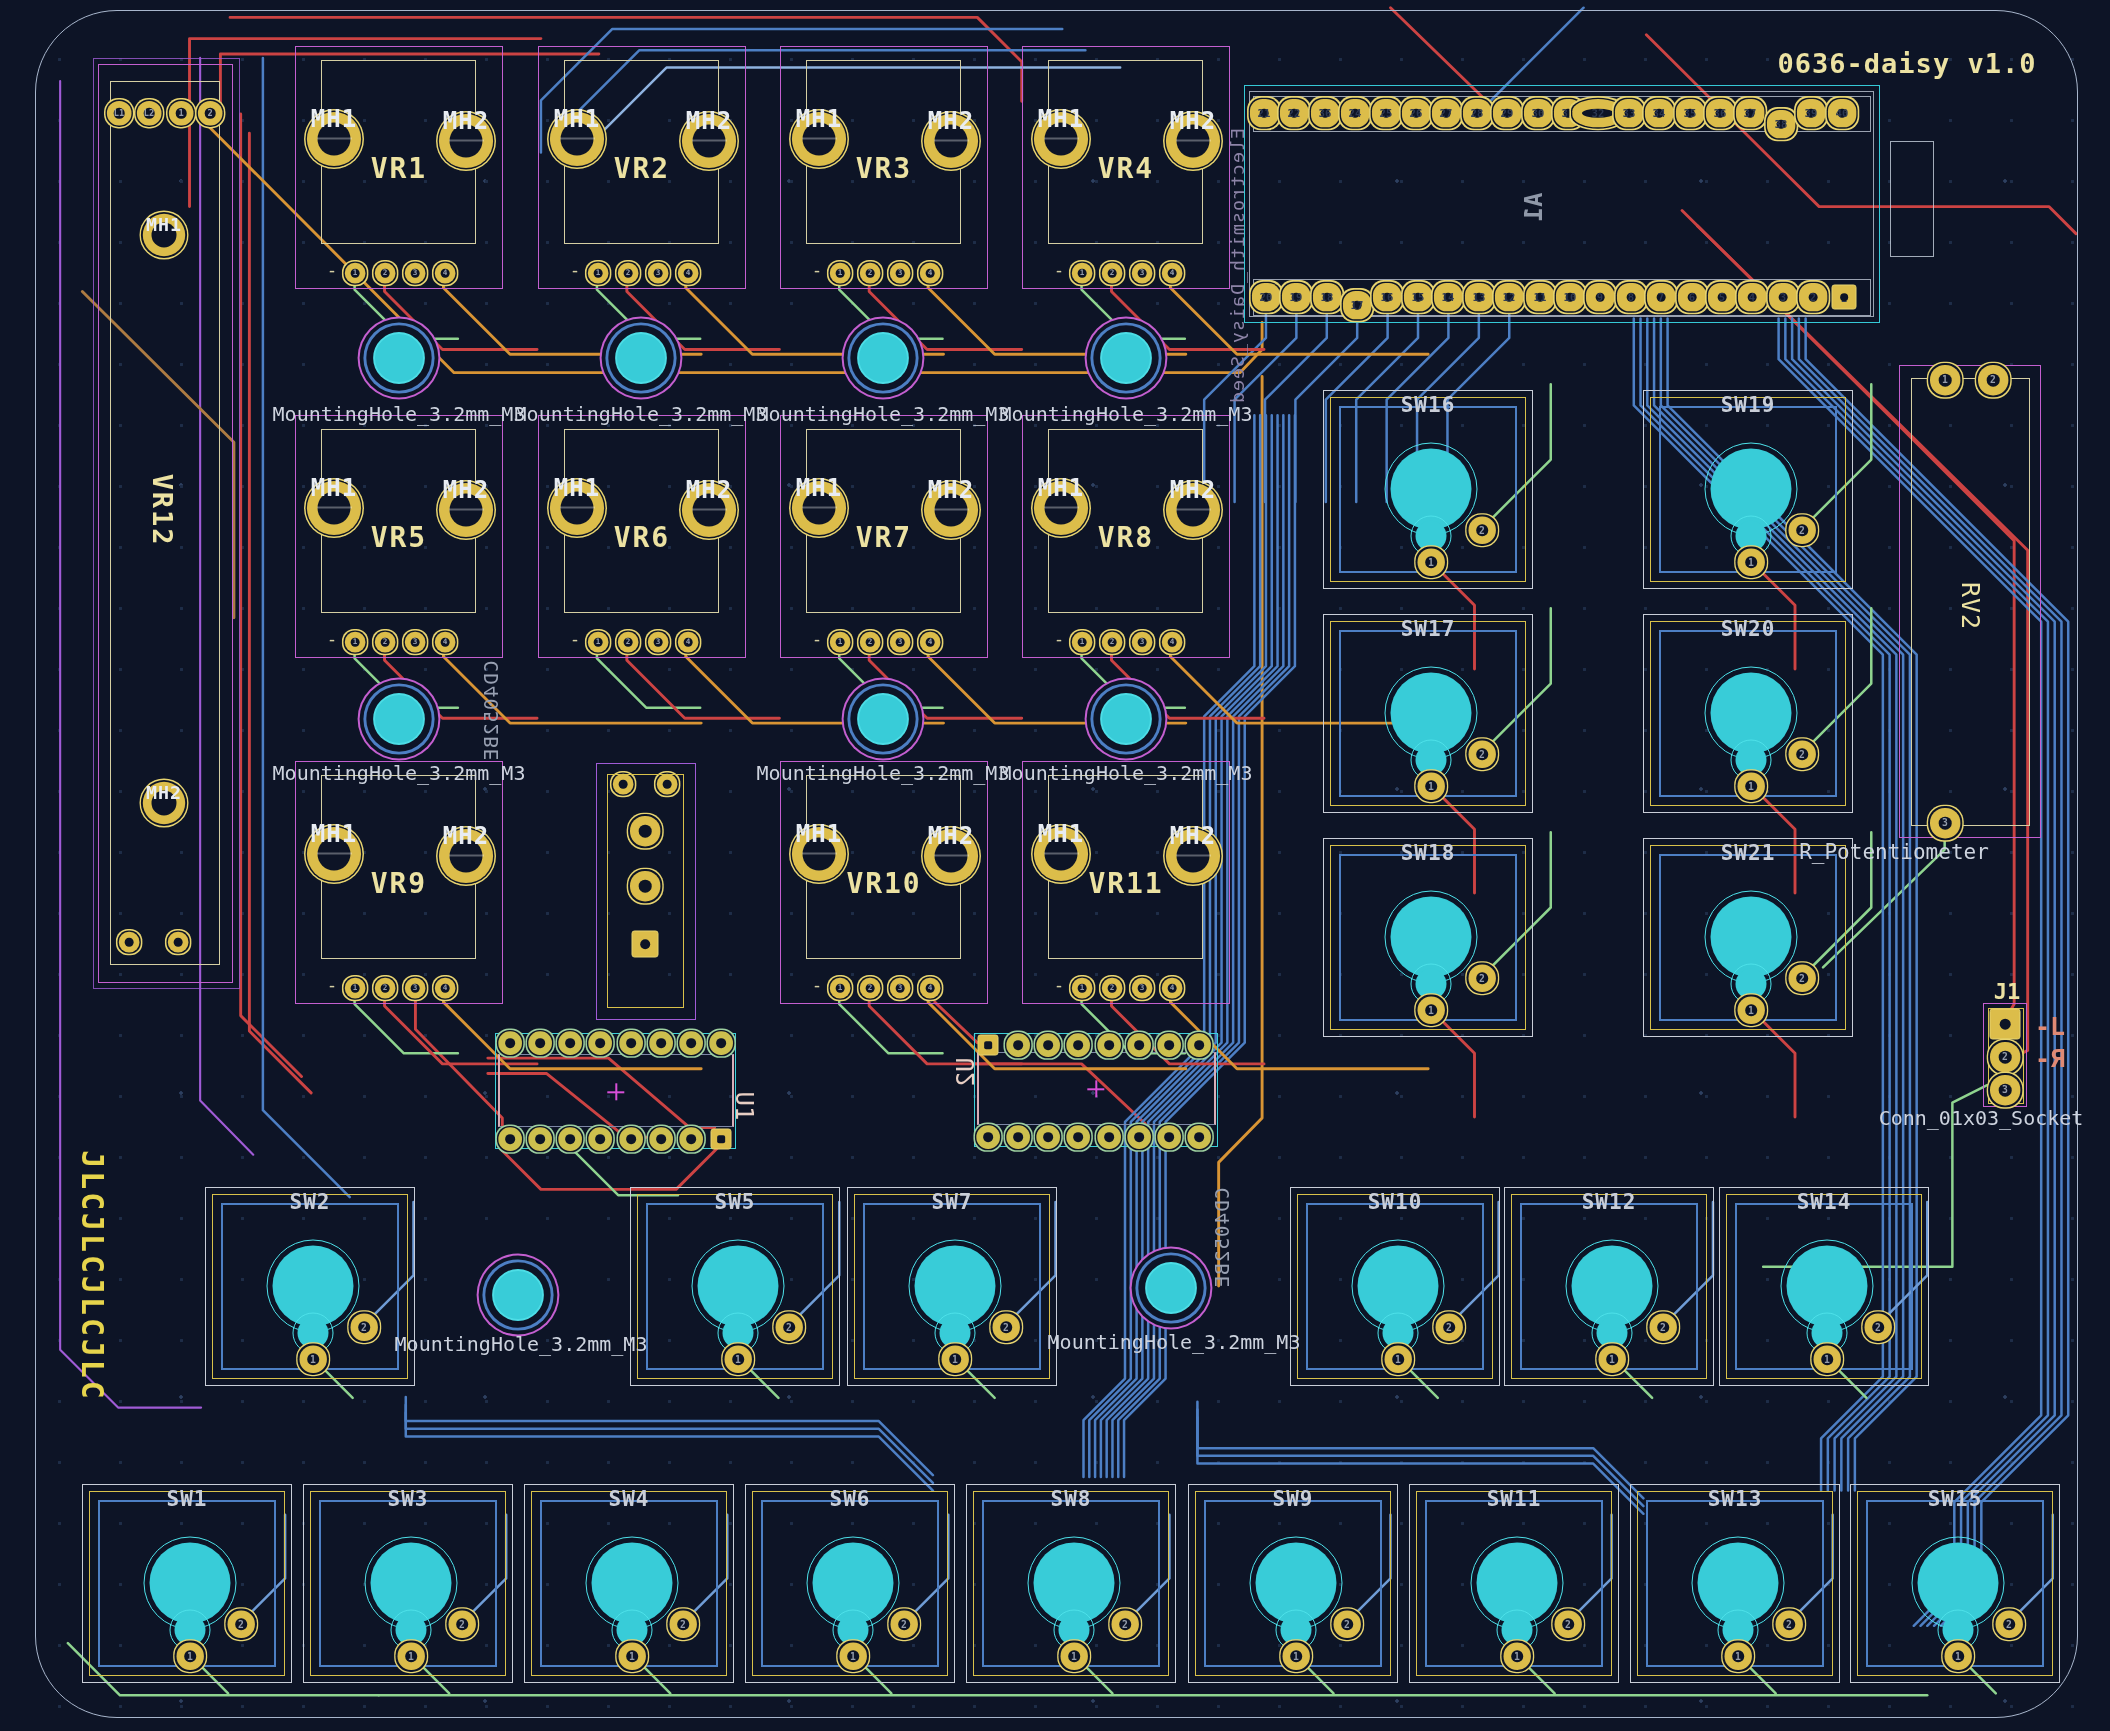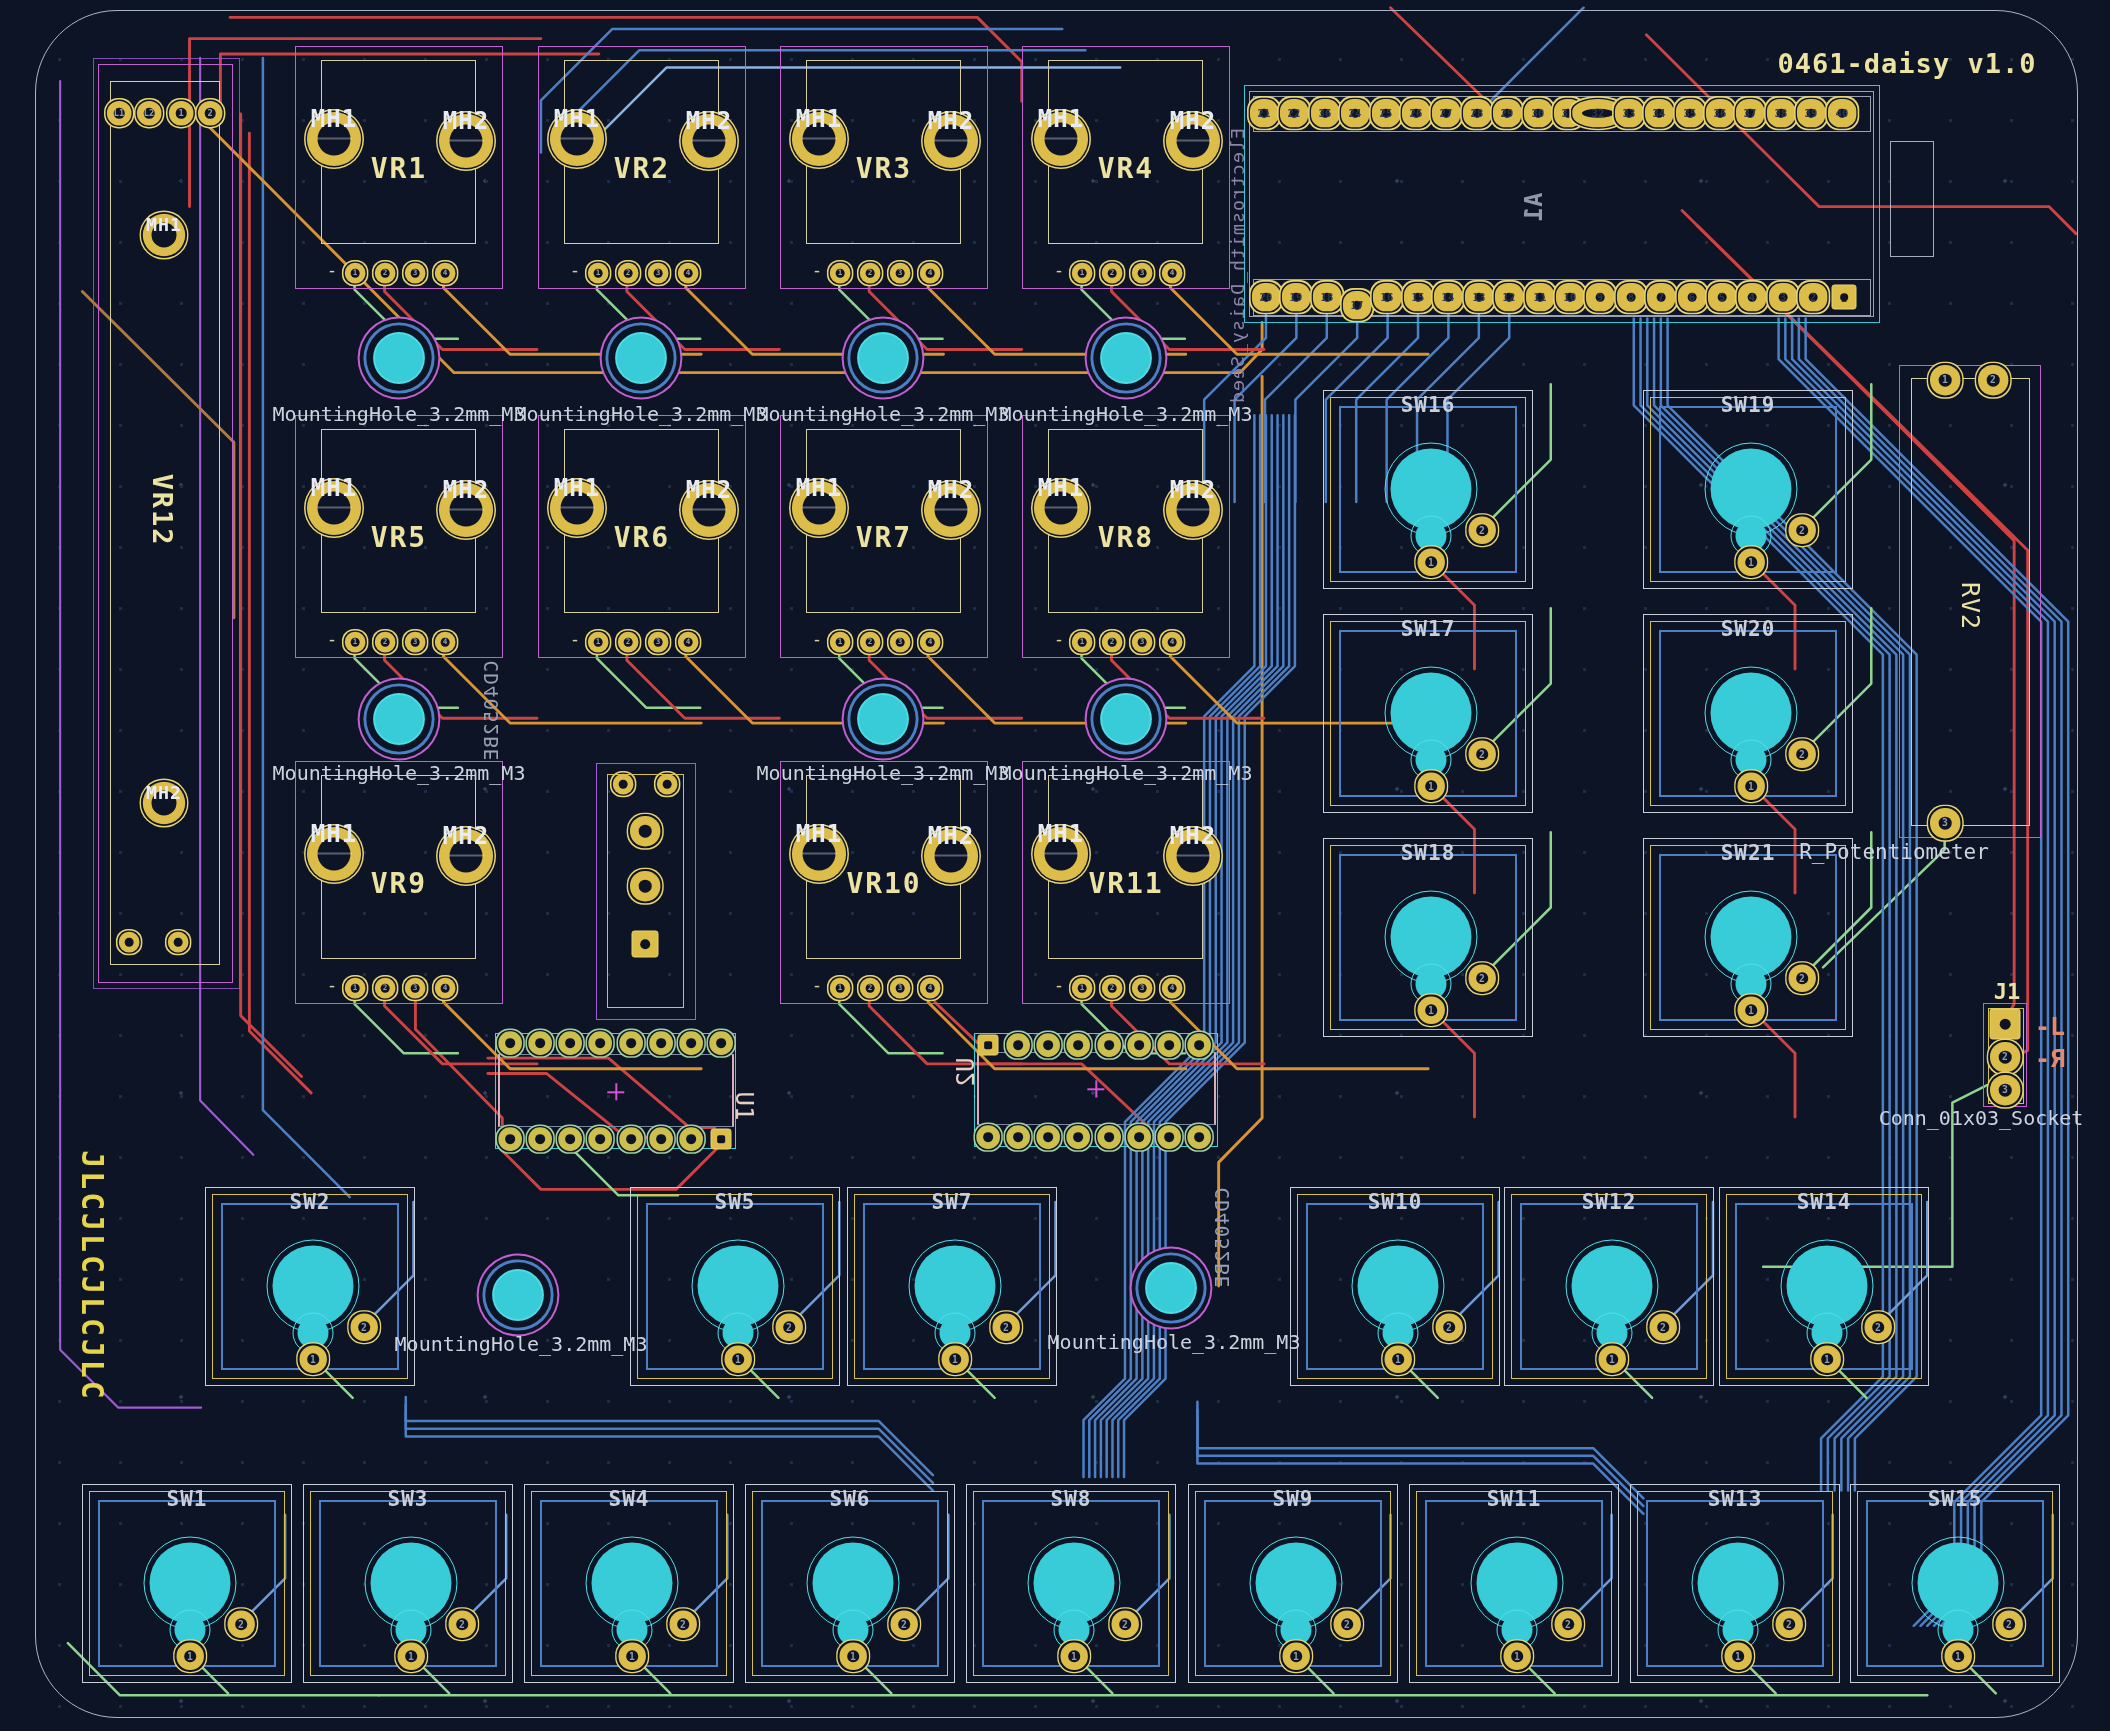"0461-daisy v1.0" div.txt { text: 0461-daisy -> 0636-daisy }
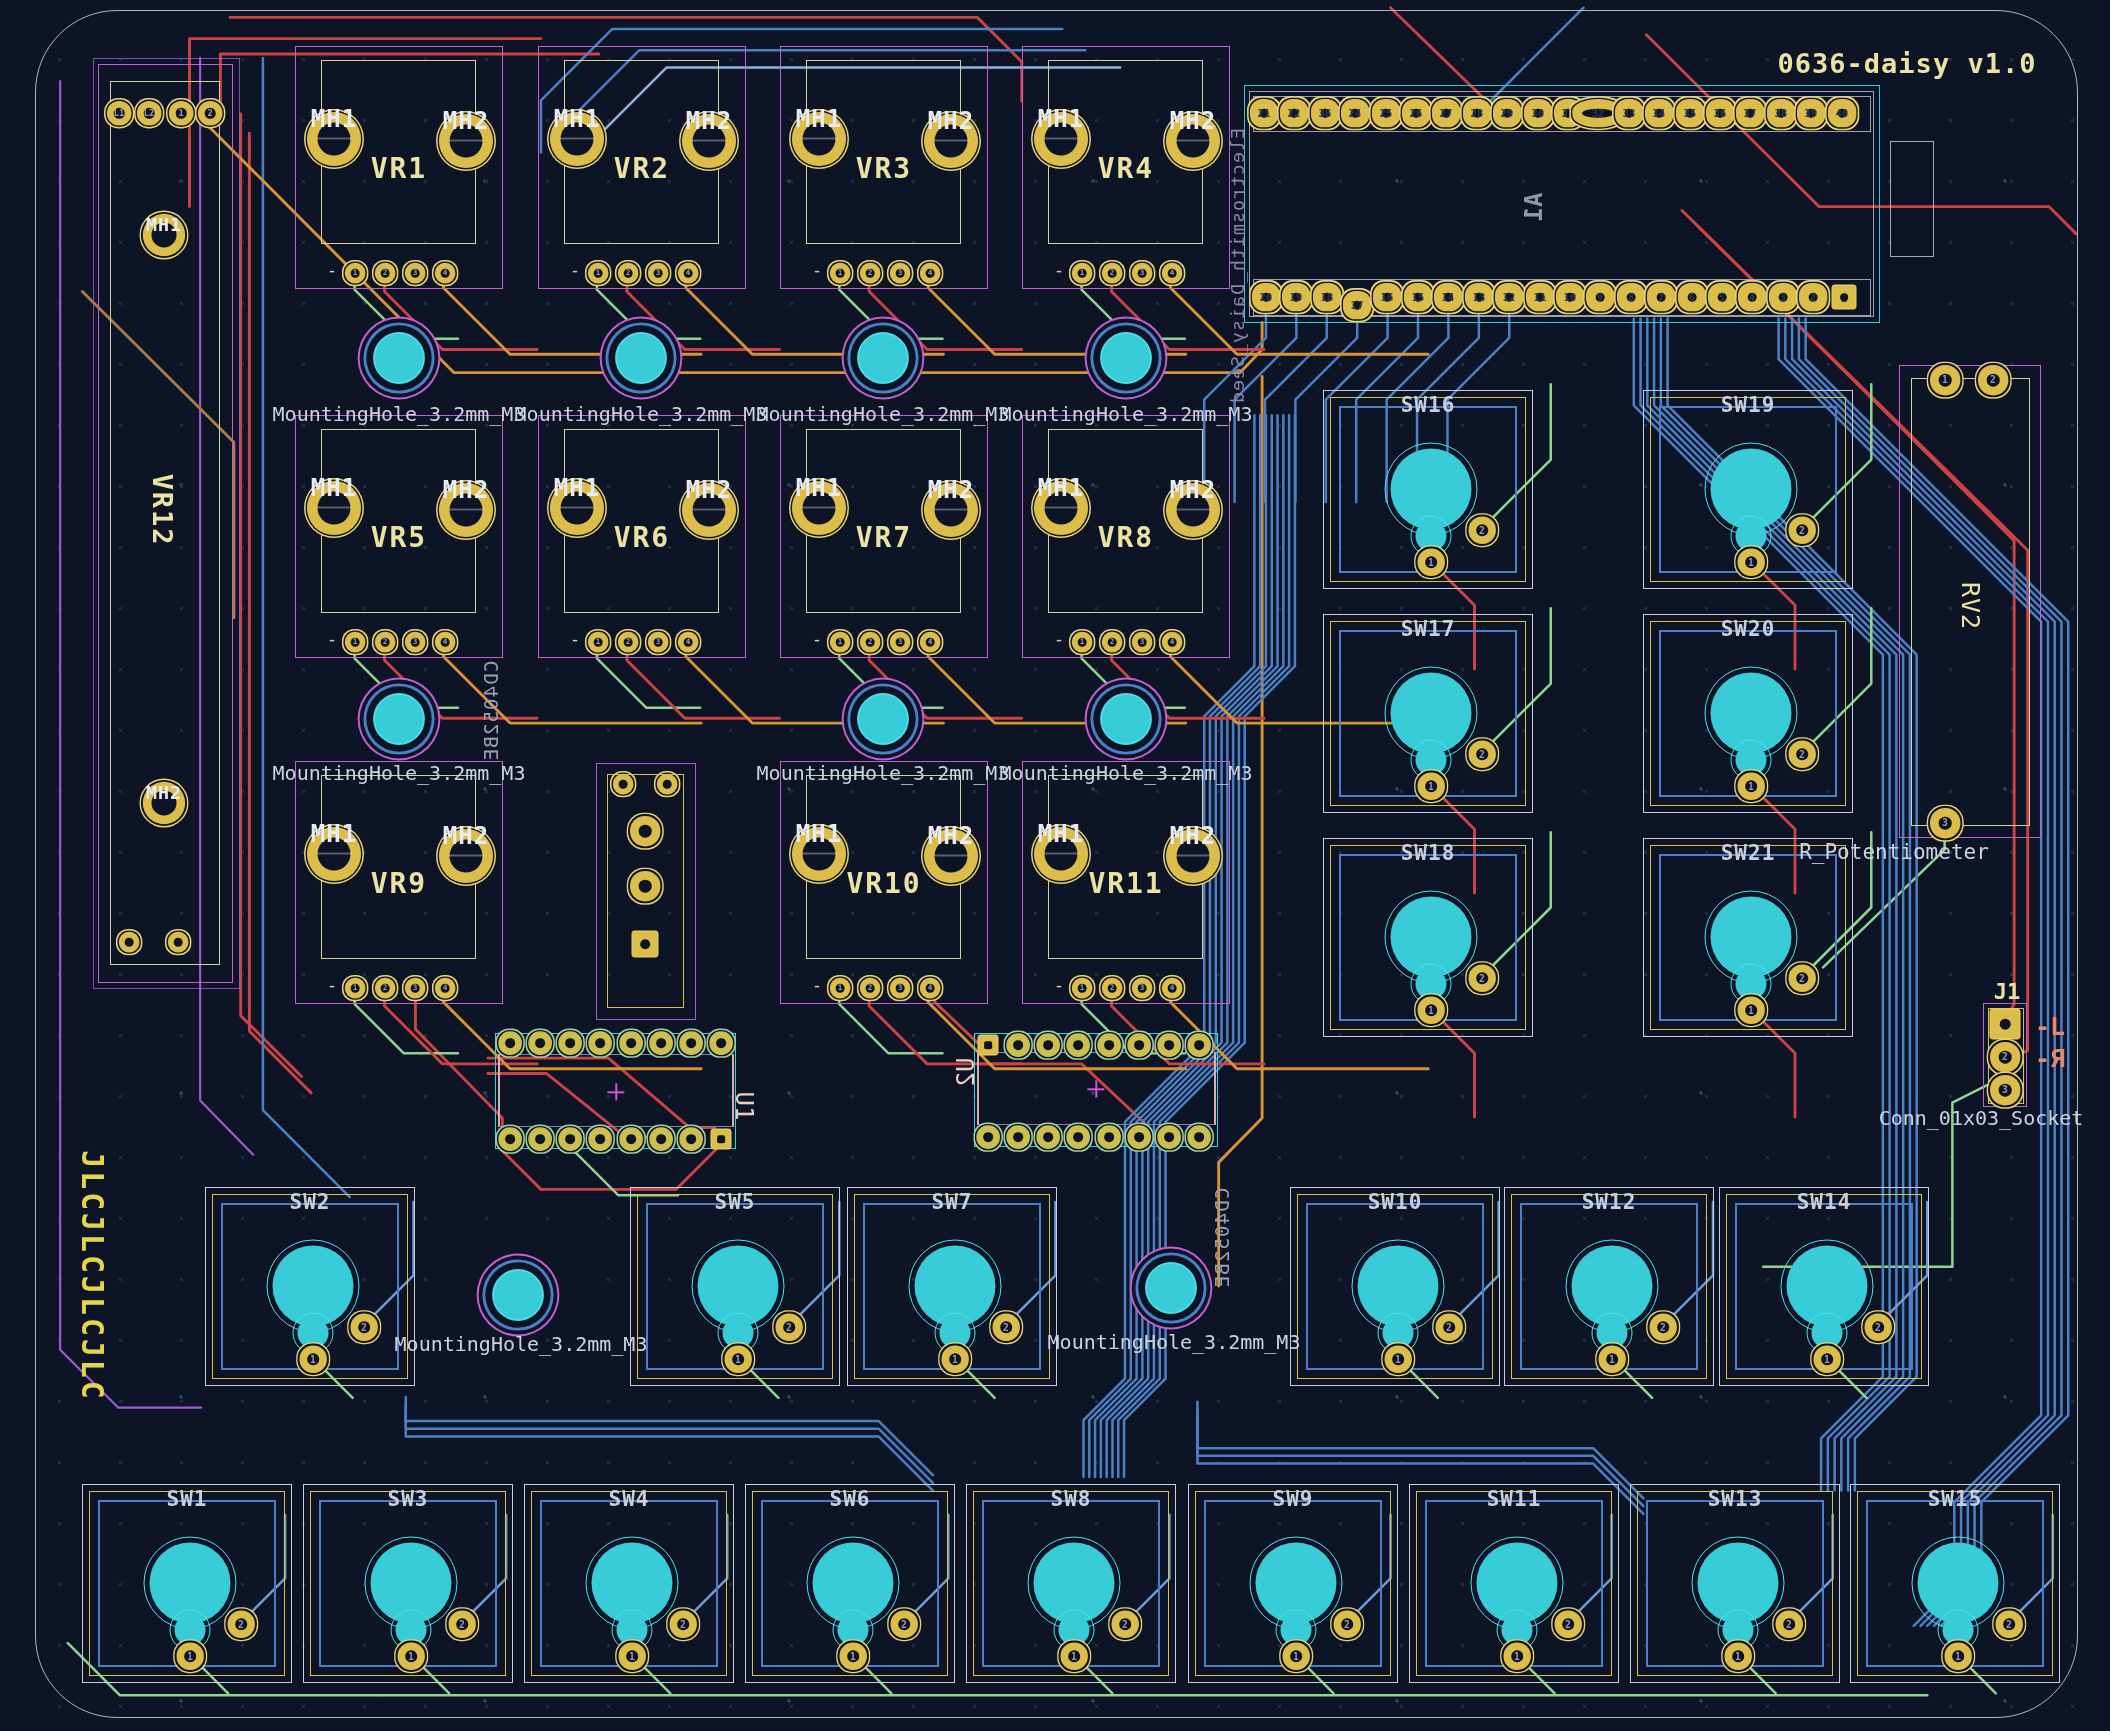"38" div.dn { top: 113px -> 124px }
